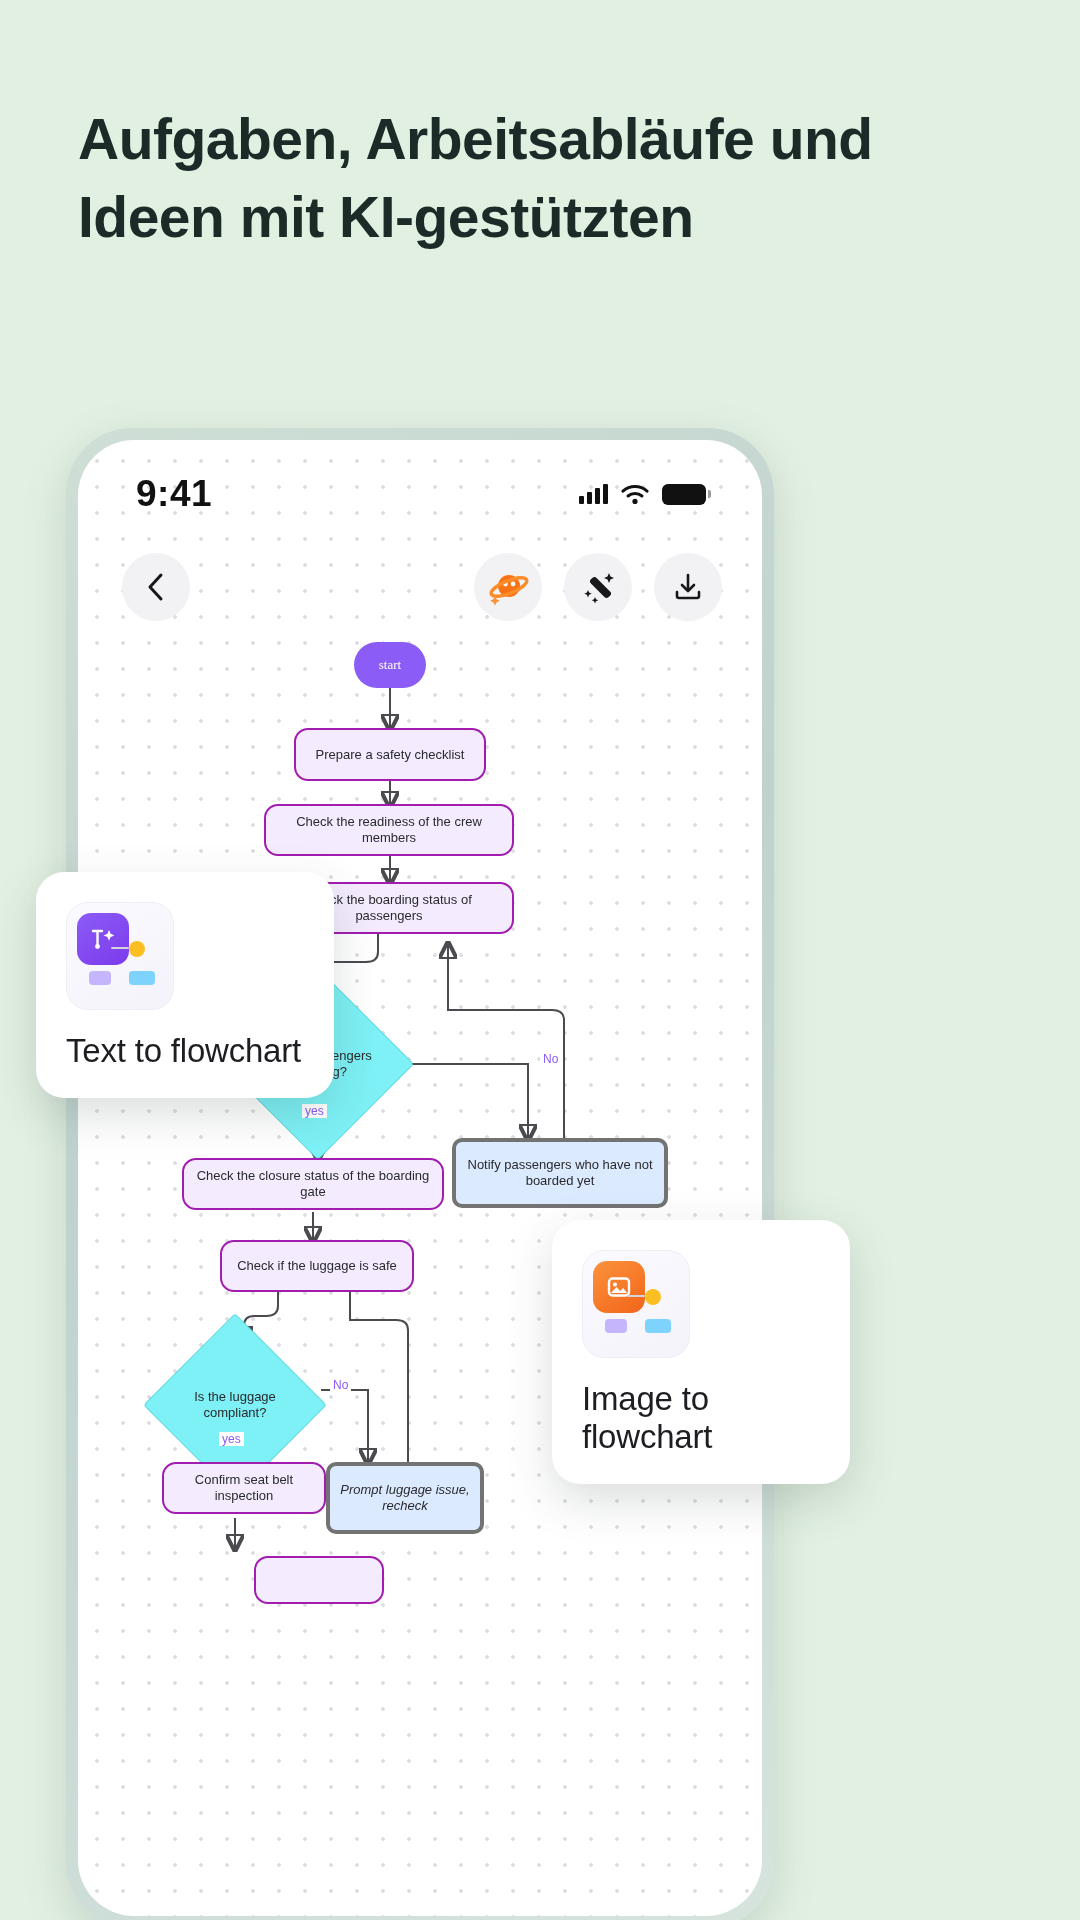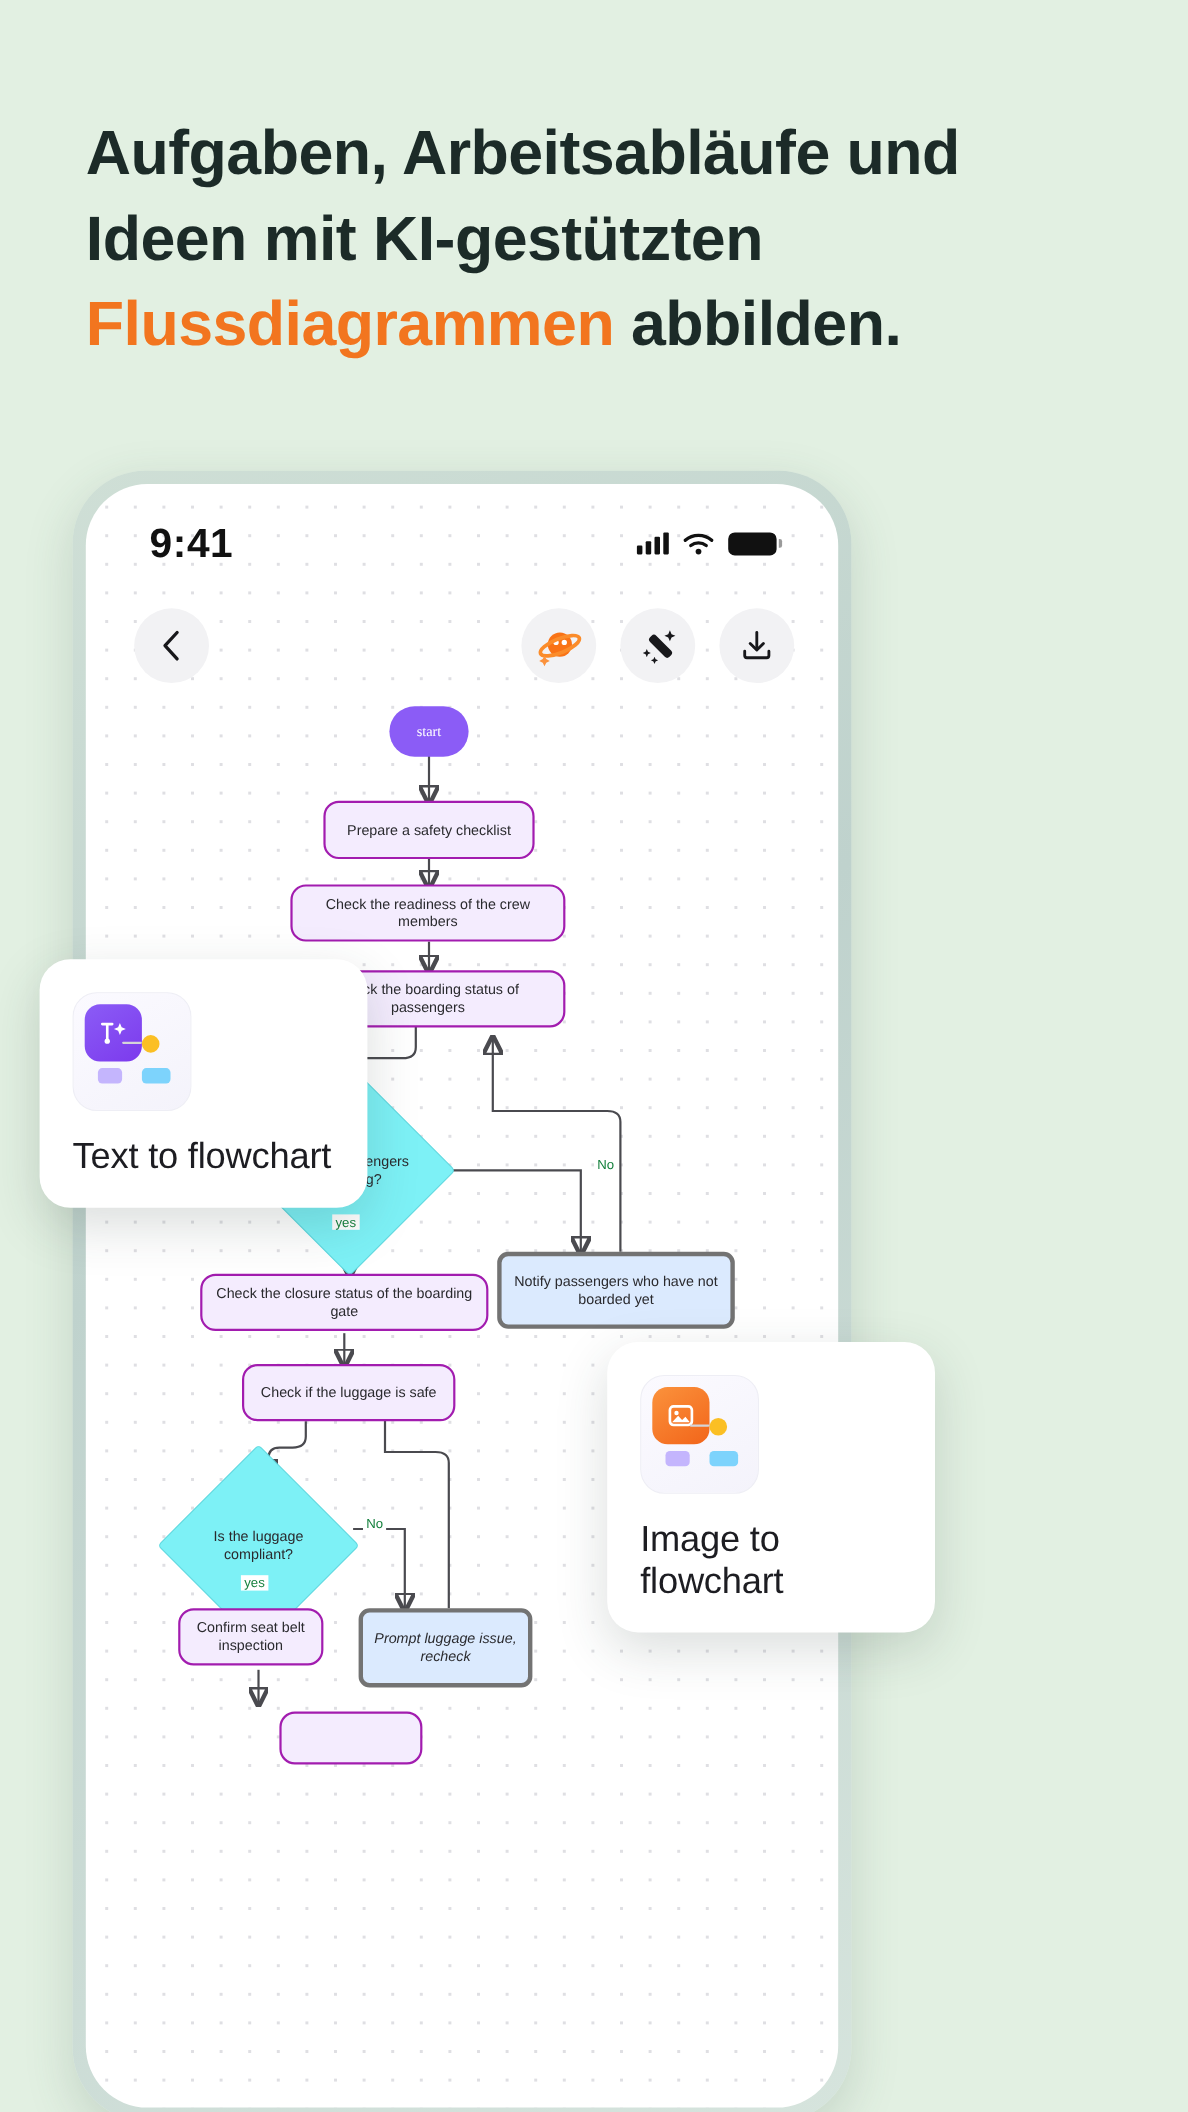"Flussdiagrammen abbilden." div { html: <div><span>Flussdiagrammen</span><span> abbilden.</span></div> -> none }
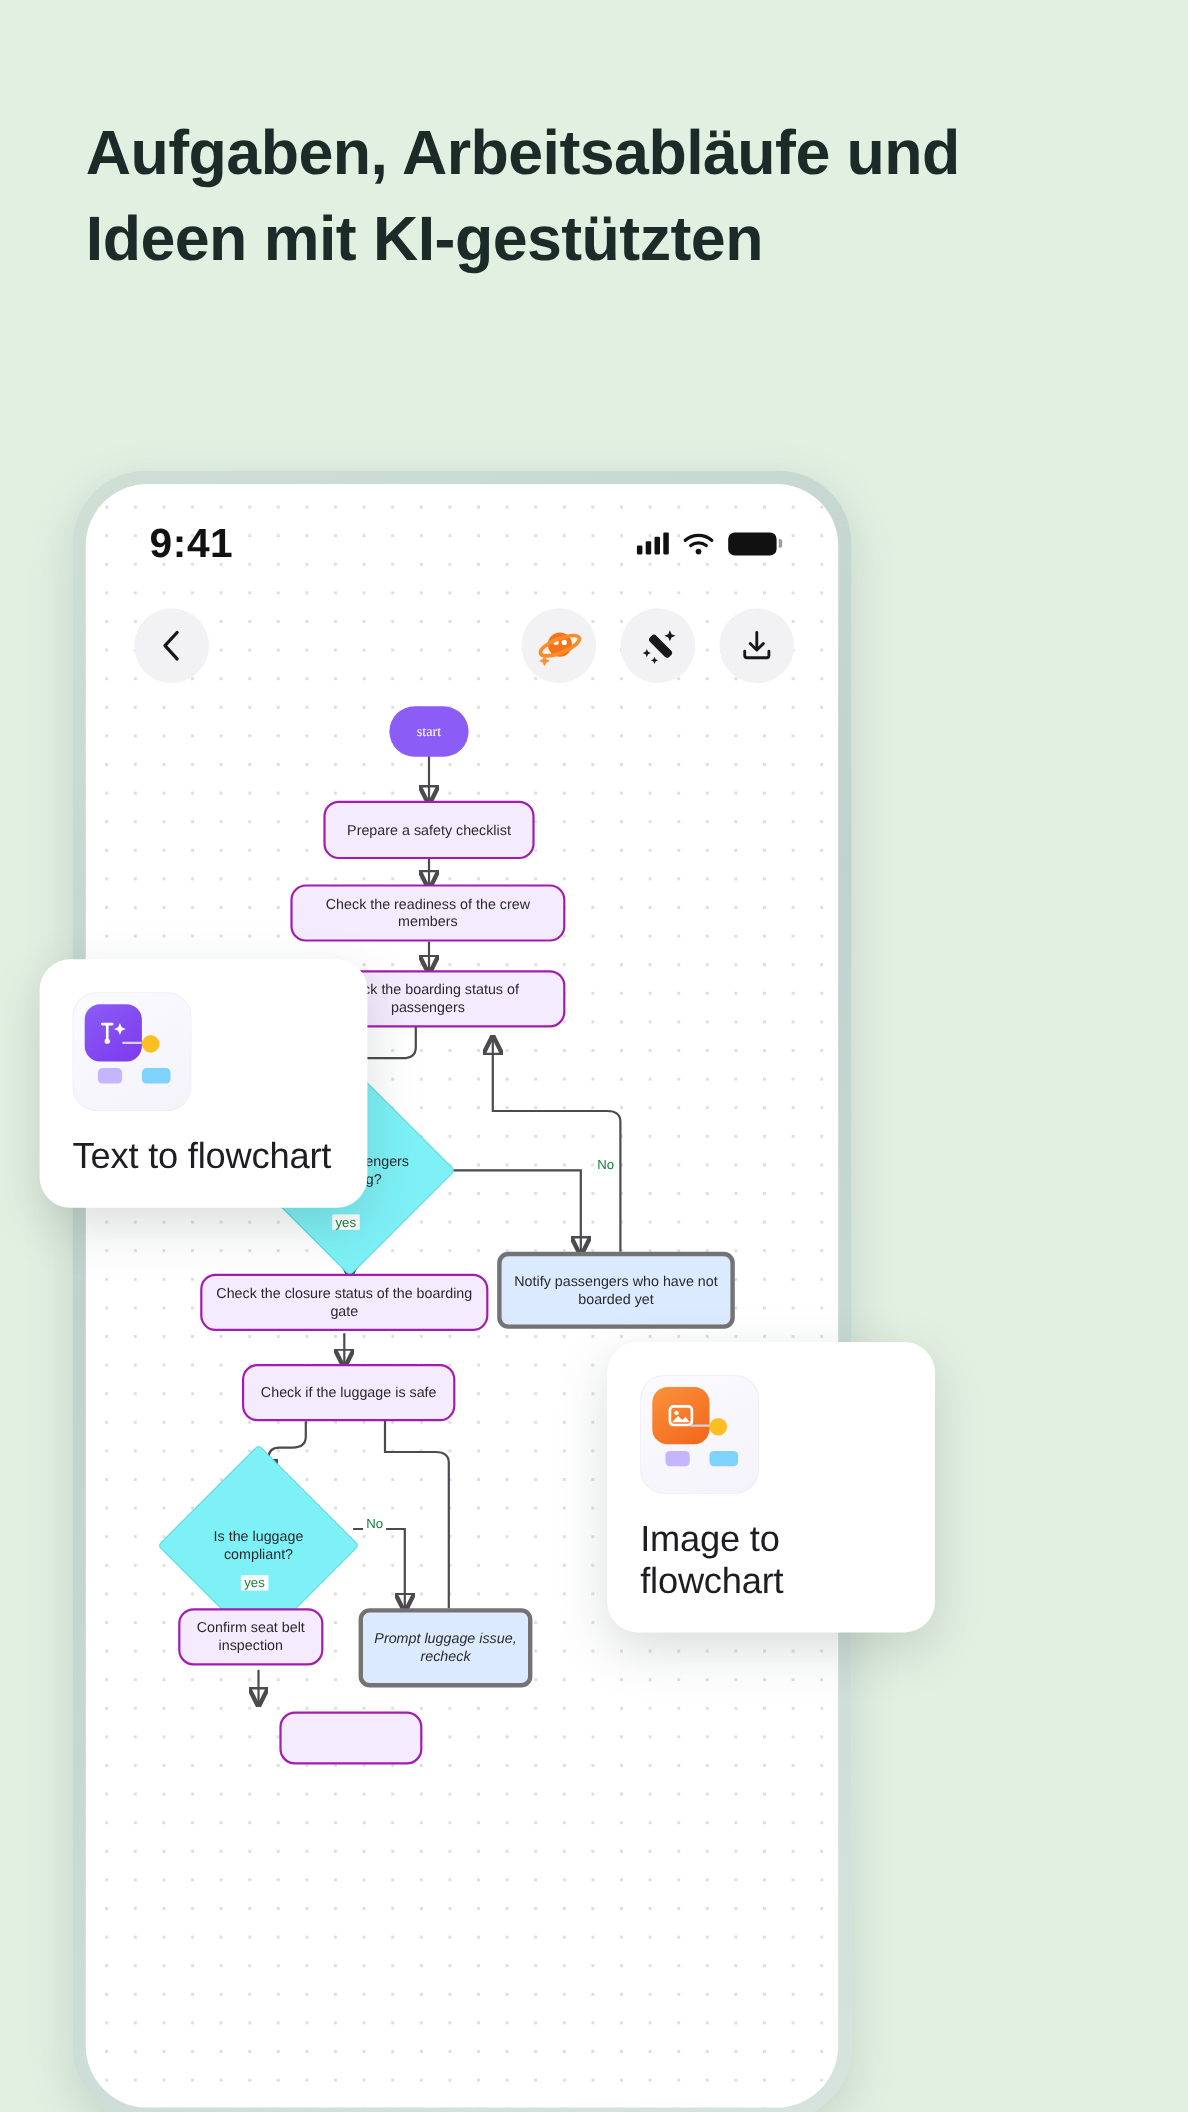"No" .edge-label { color: #15803d -> #8b5cf6 }
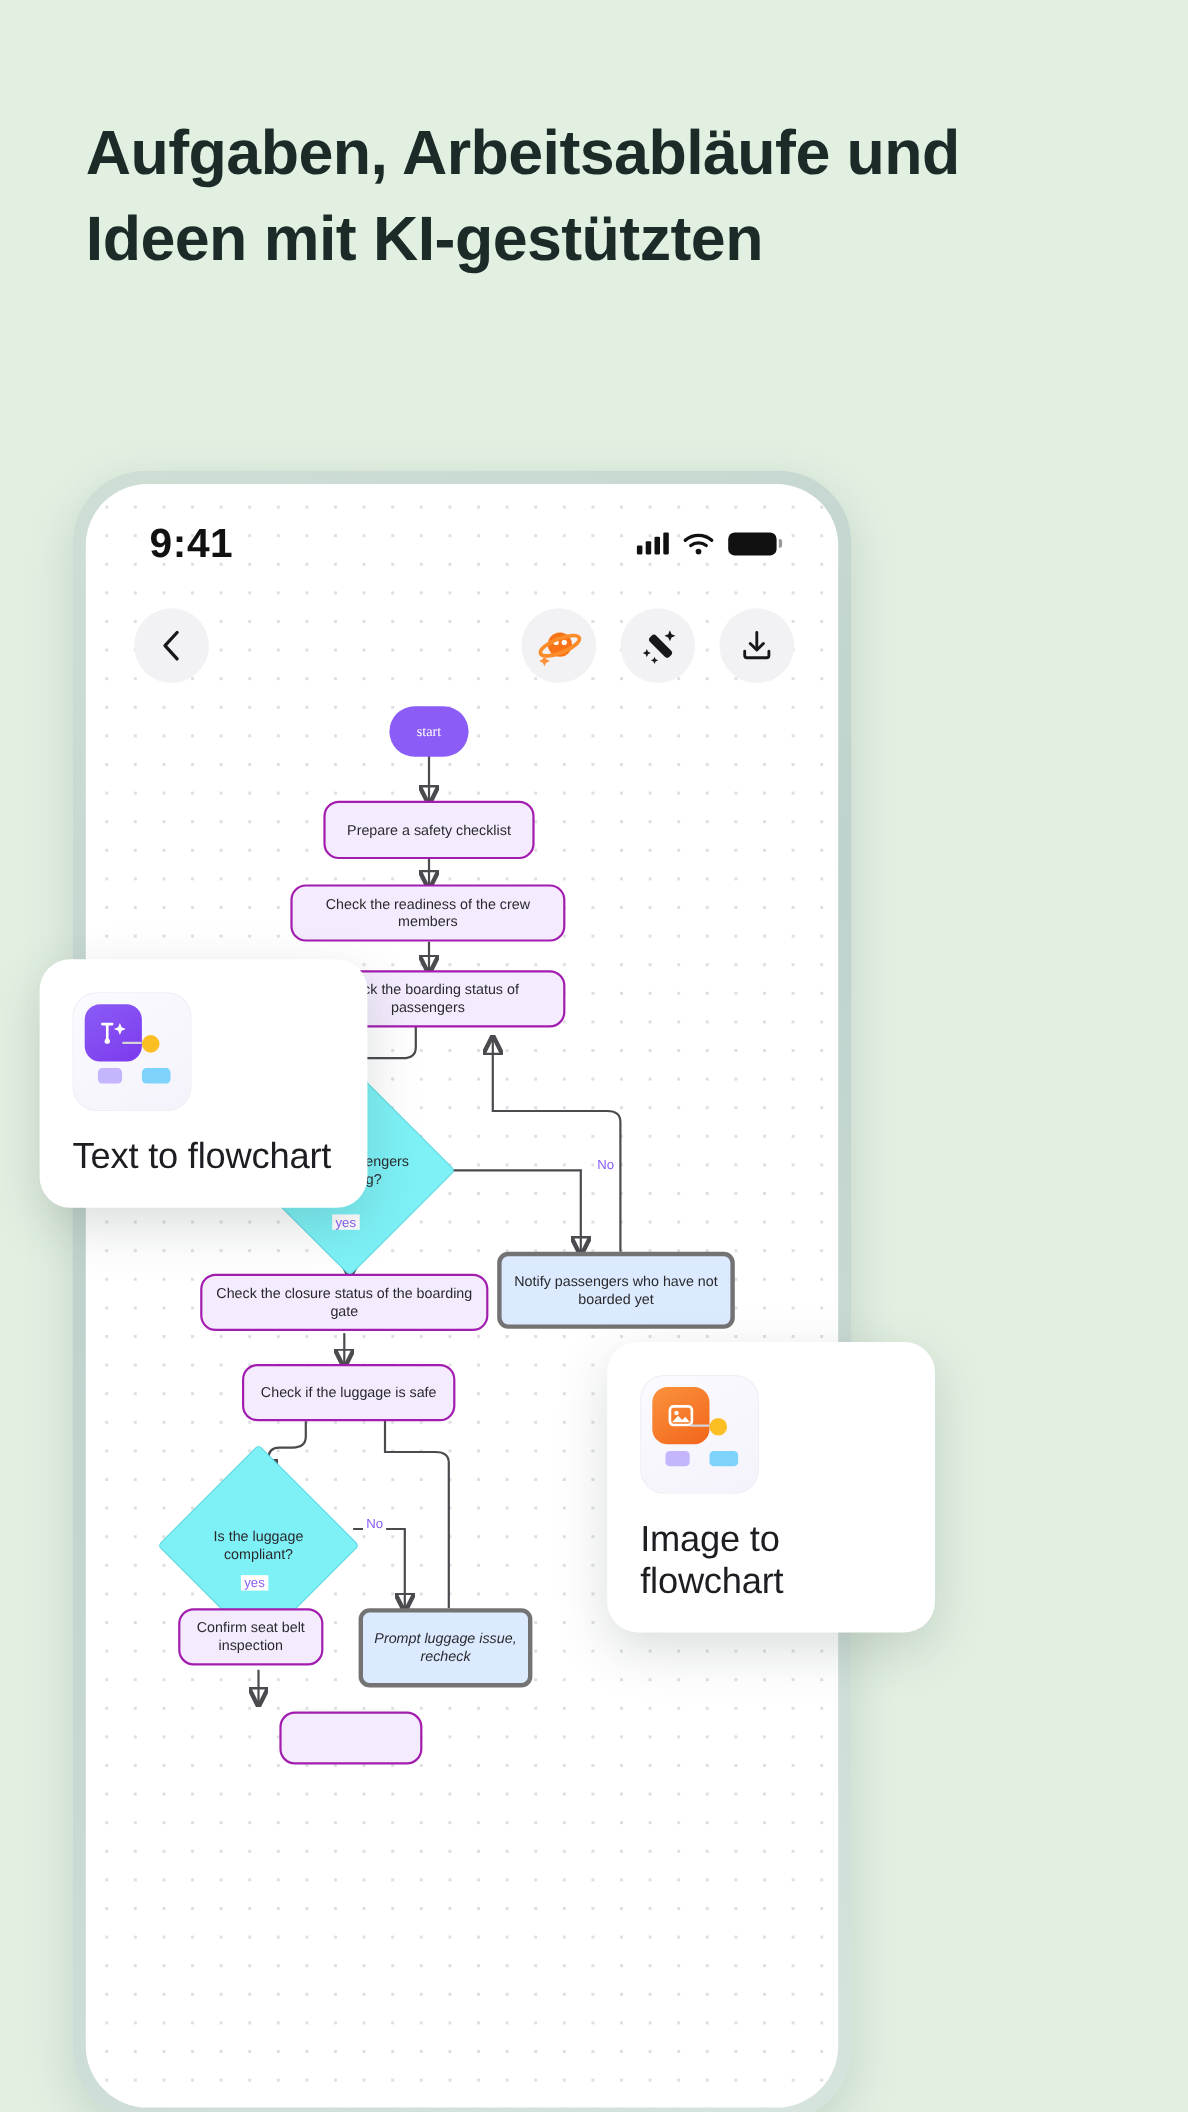"Confirm seat belt inspection" div.node { width: 132px -> 164px }
